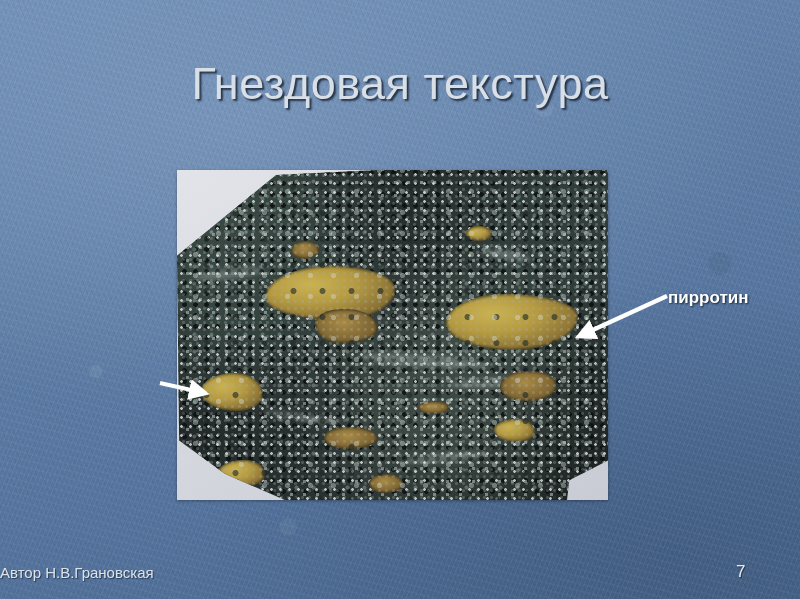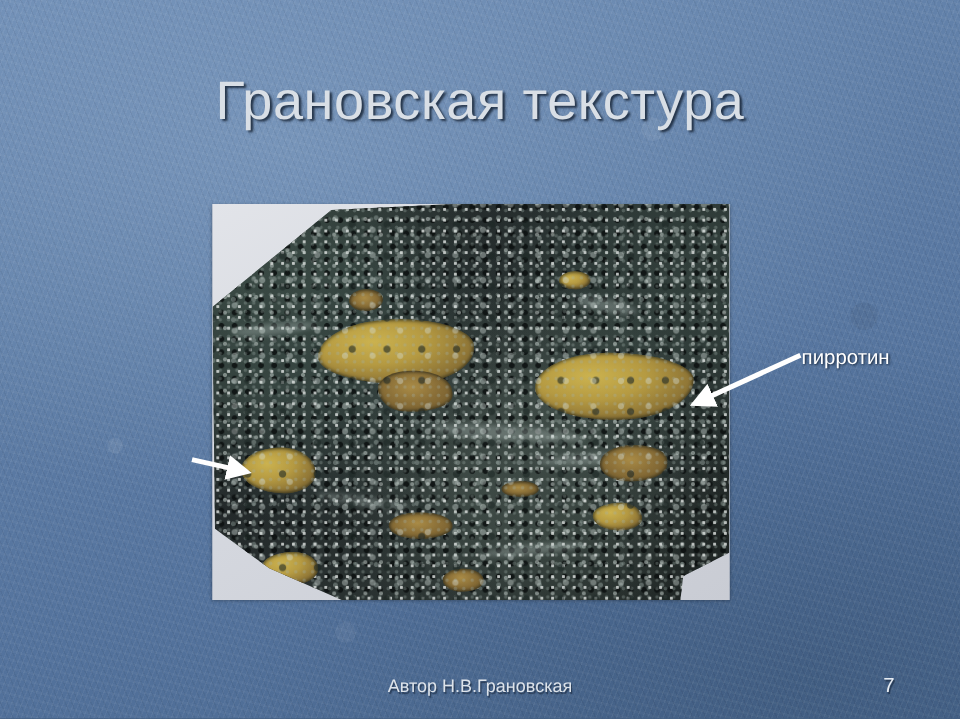"Грановская текстура" div.title { text: Грановская -> Гнездовая }
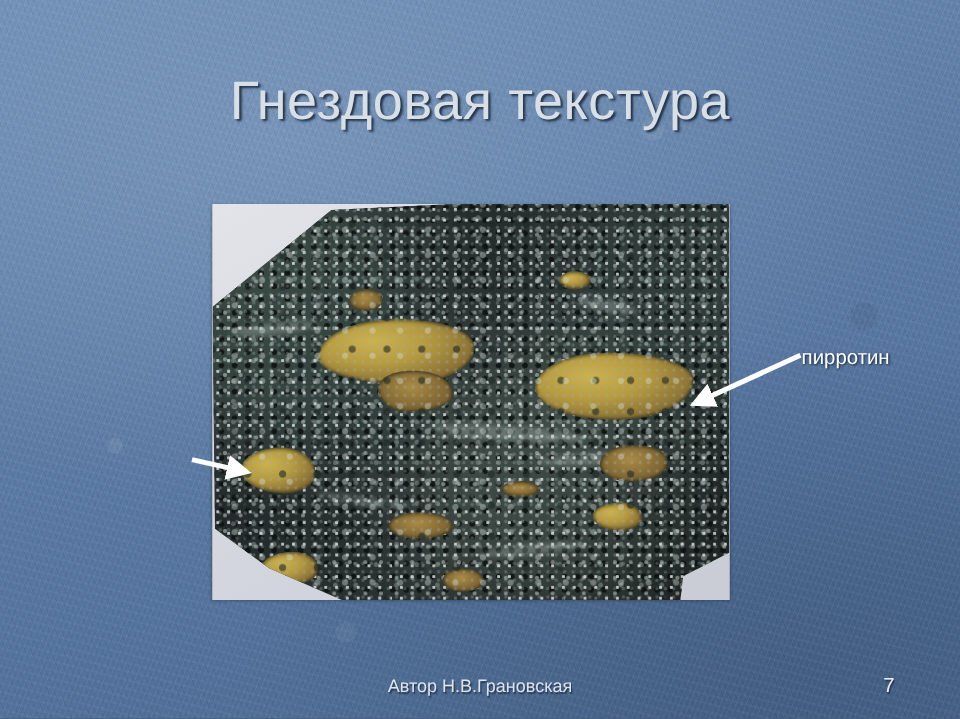"пирротин" .anno-label { font-weight: 400 -> 700 }
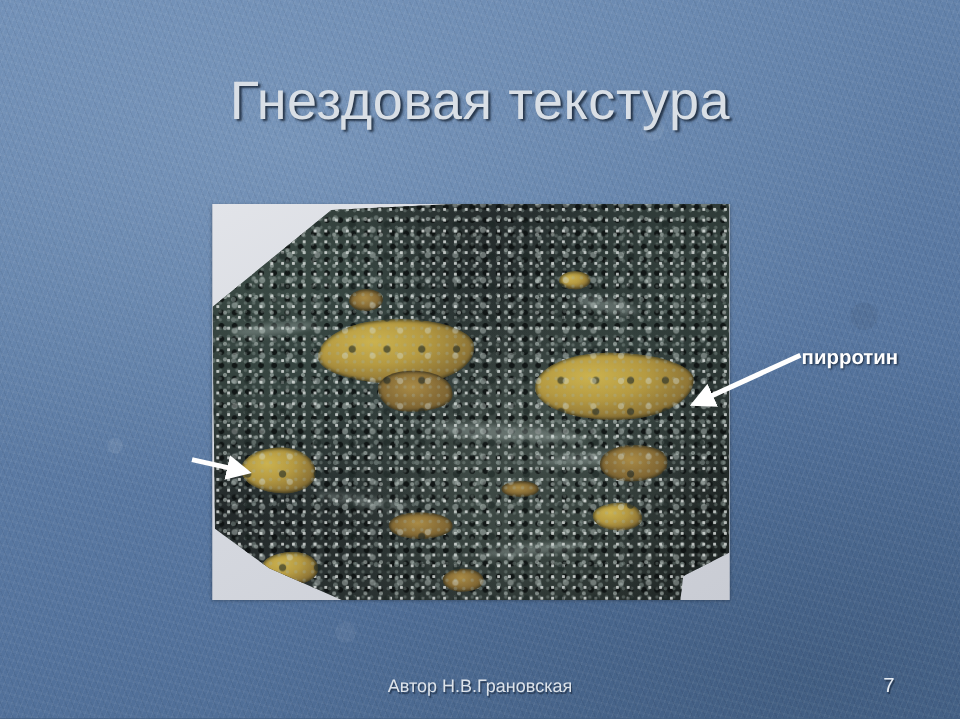"Автор Н.В.Грановская" .footer-author { text-align: center -> none }
